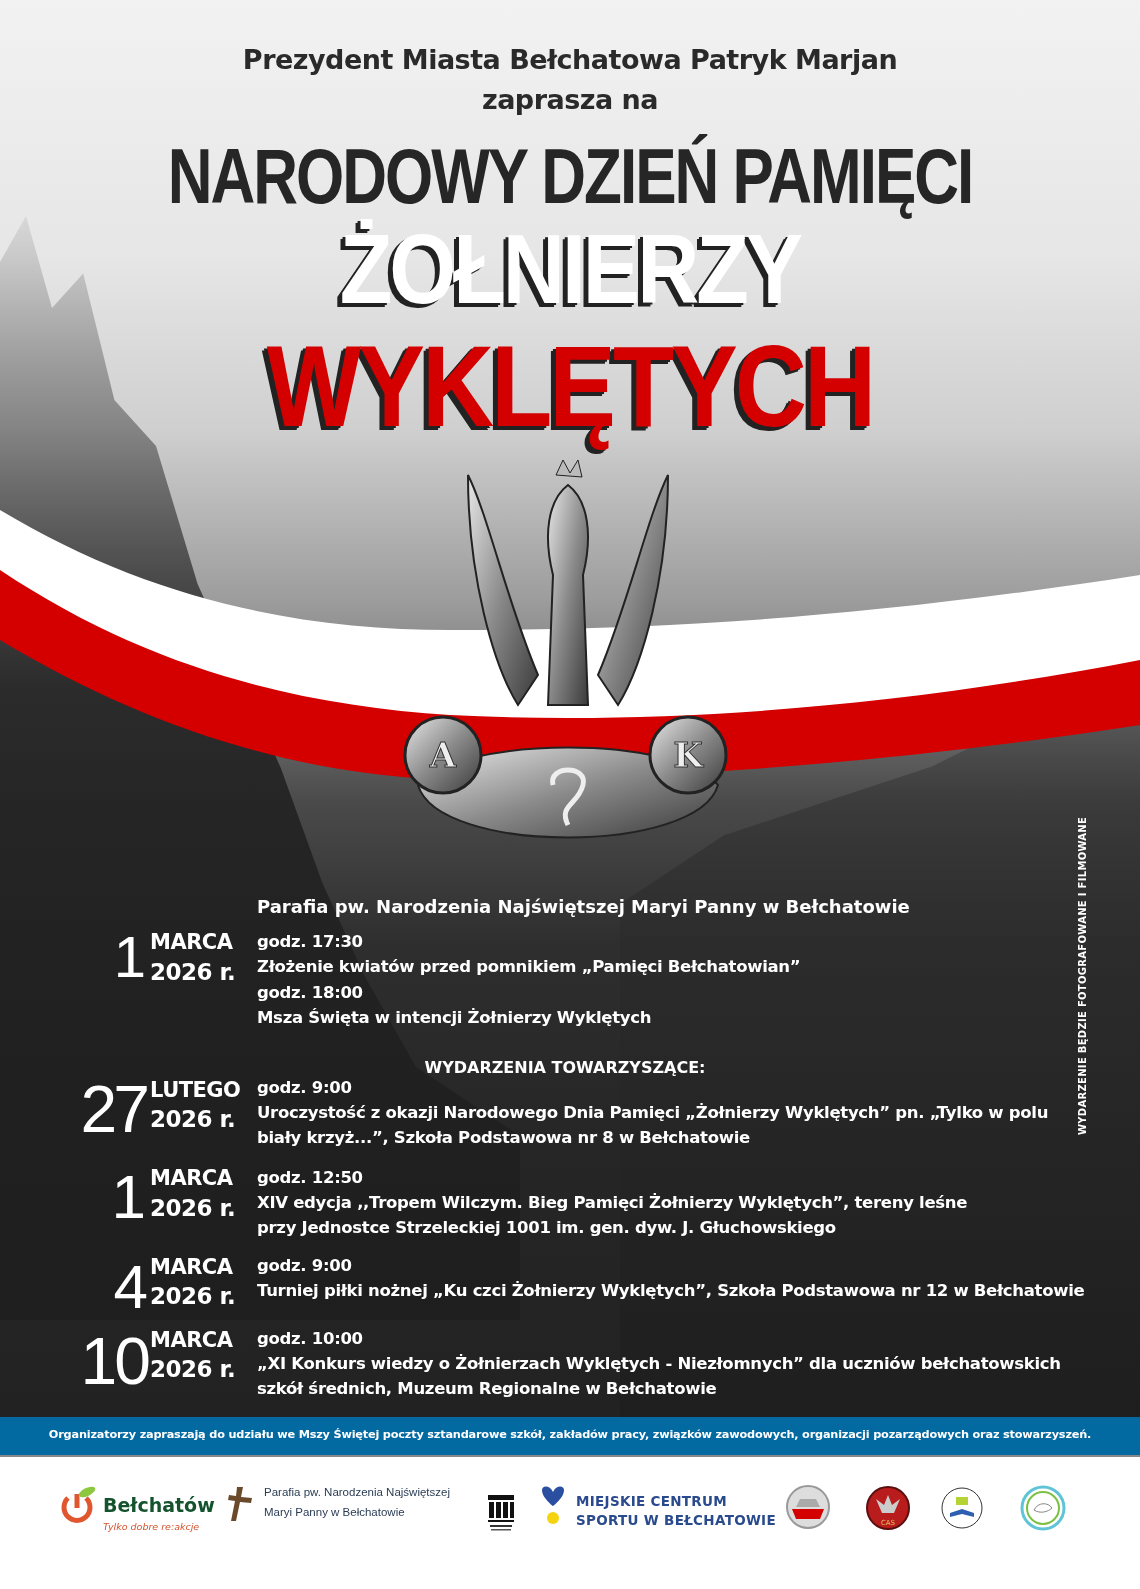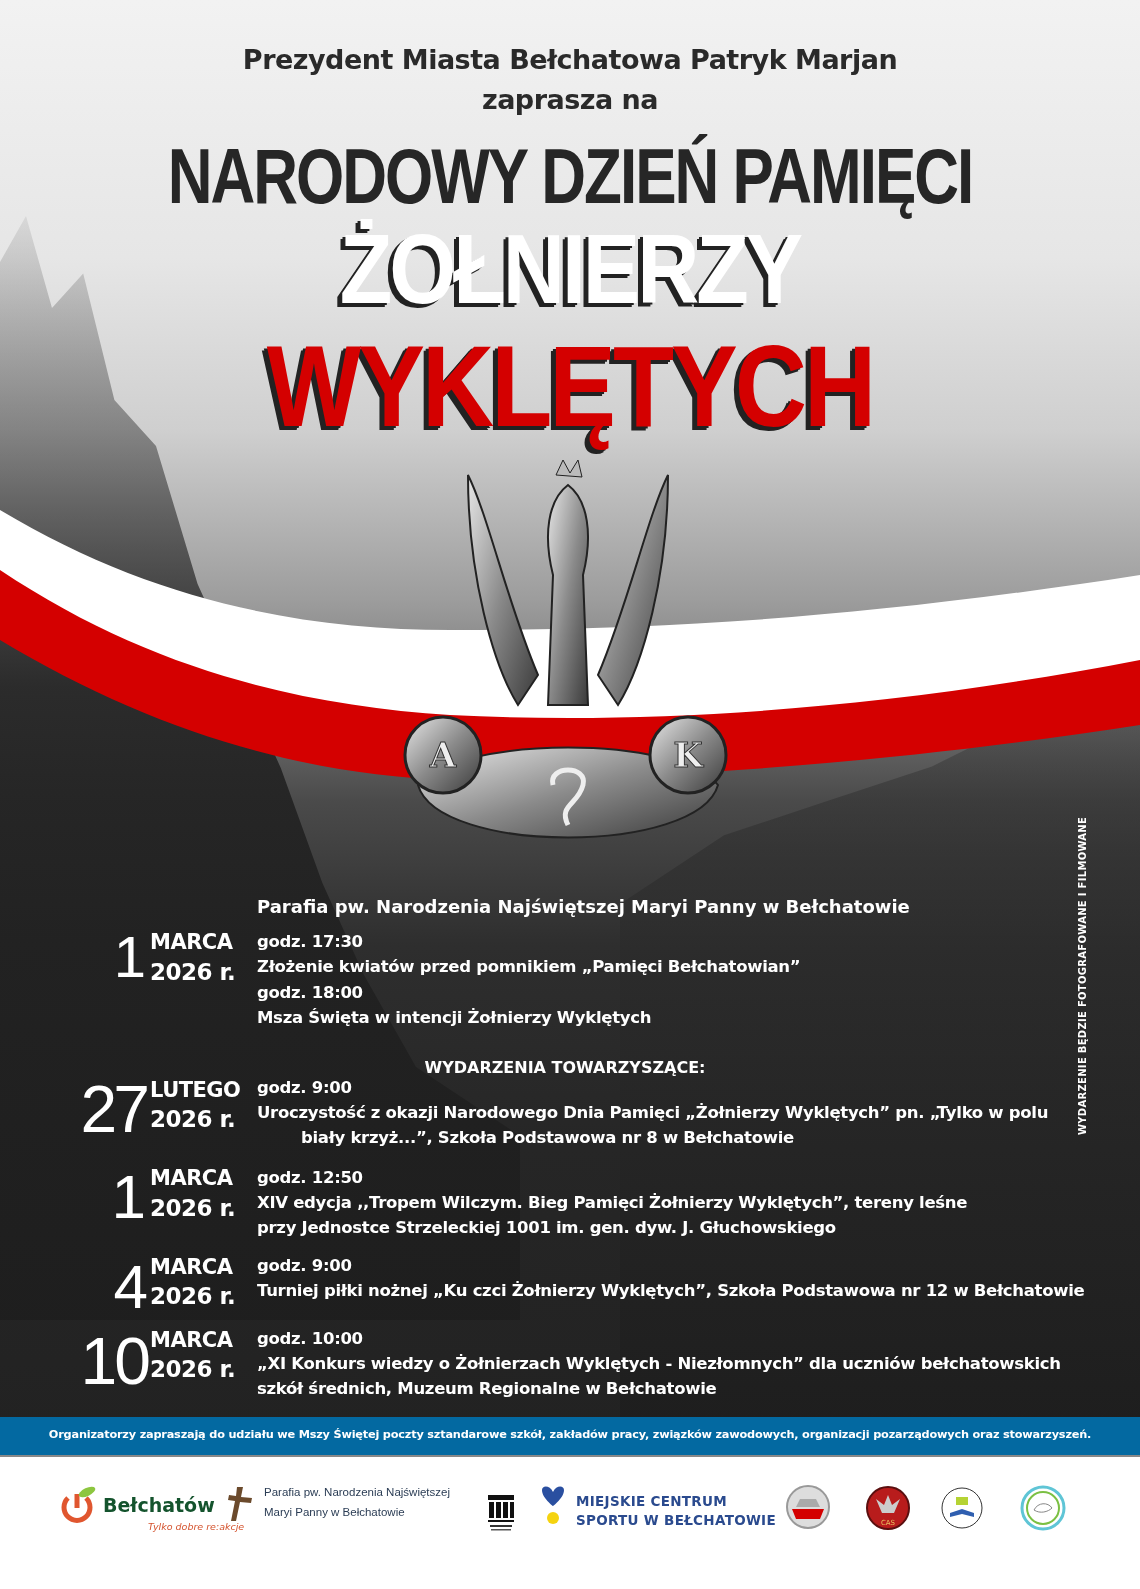"biały krzyż...”, Szkoła Podstawowa nr" div.line { margin-left: 44px -> none }
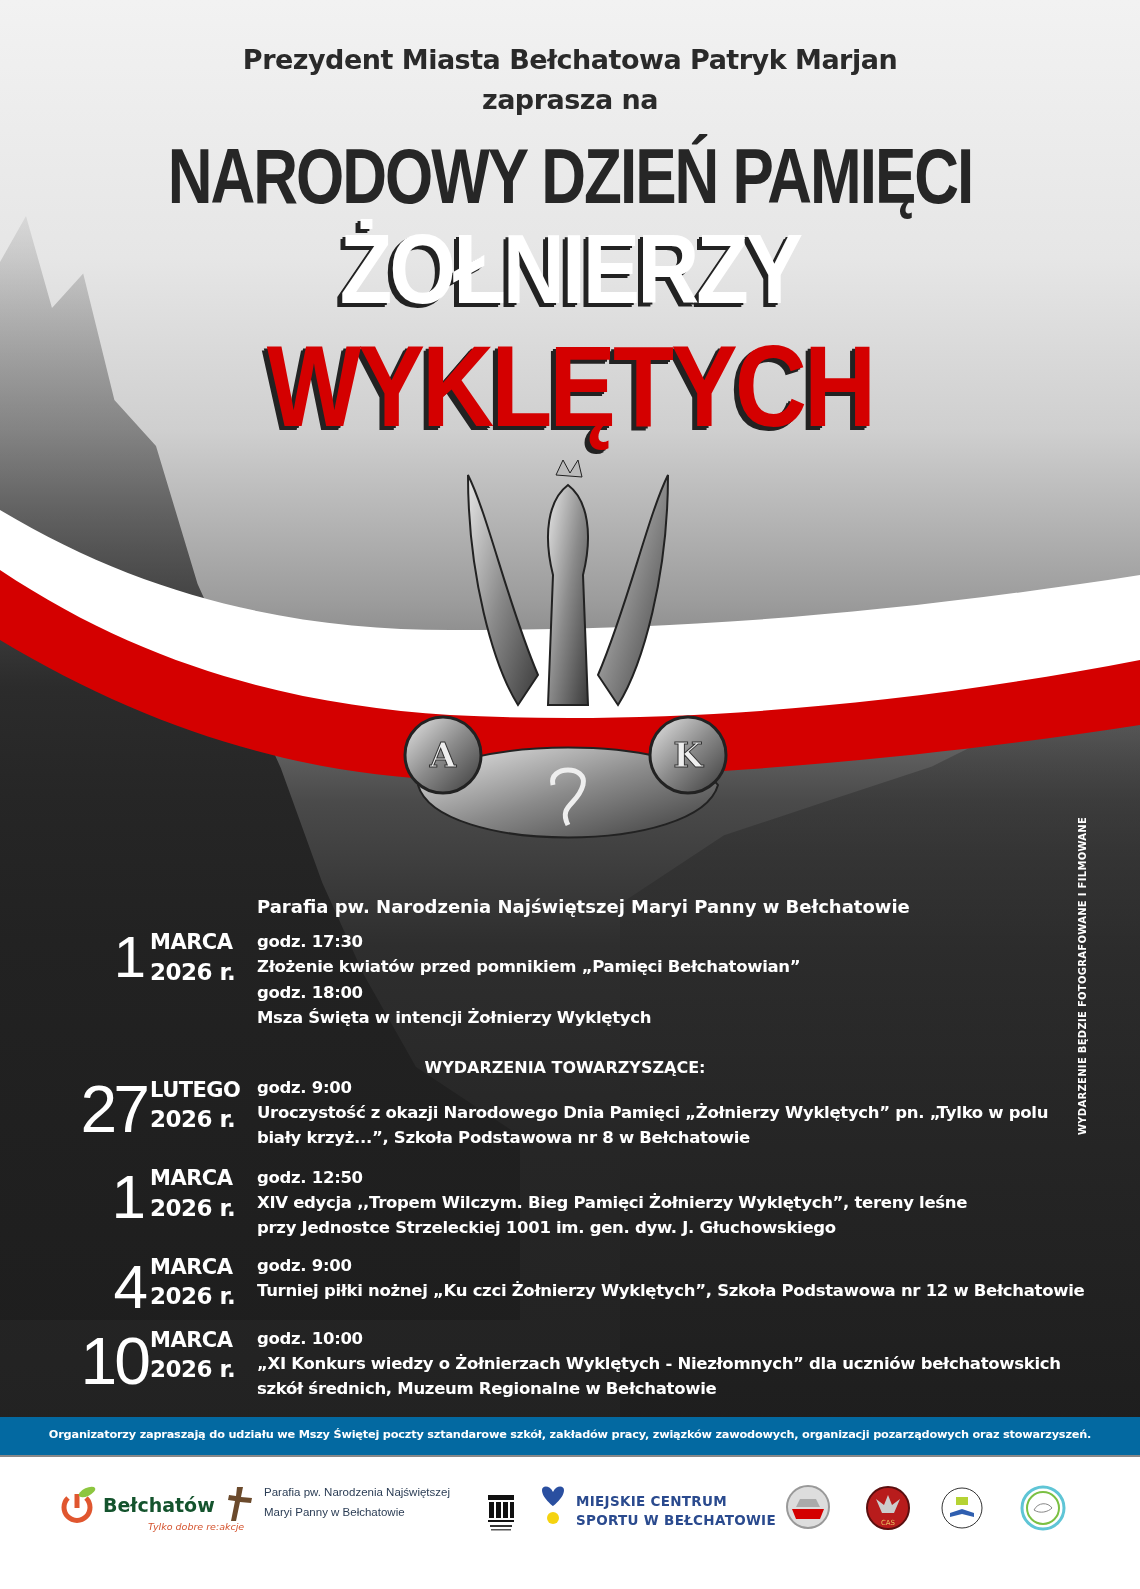"Tylko dobre re:akcje" .bel-tag { margin-left: 45px -> none }
